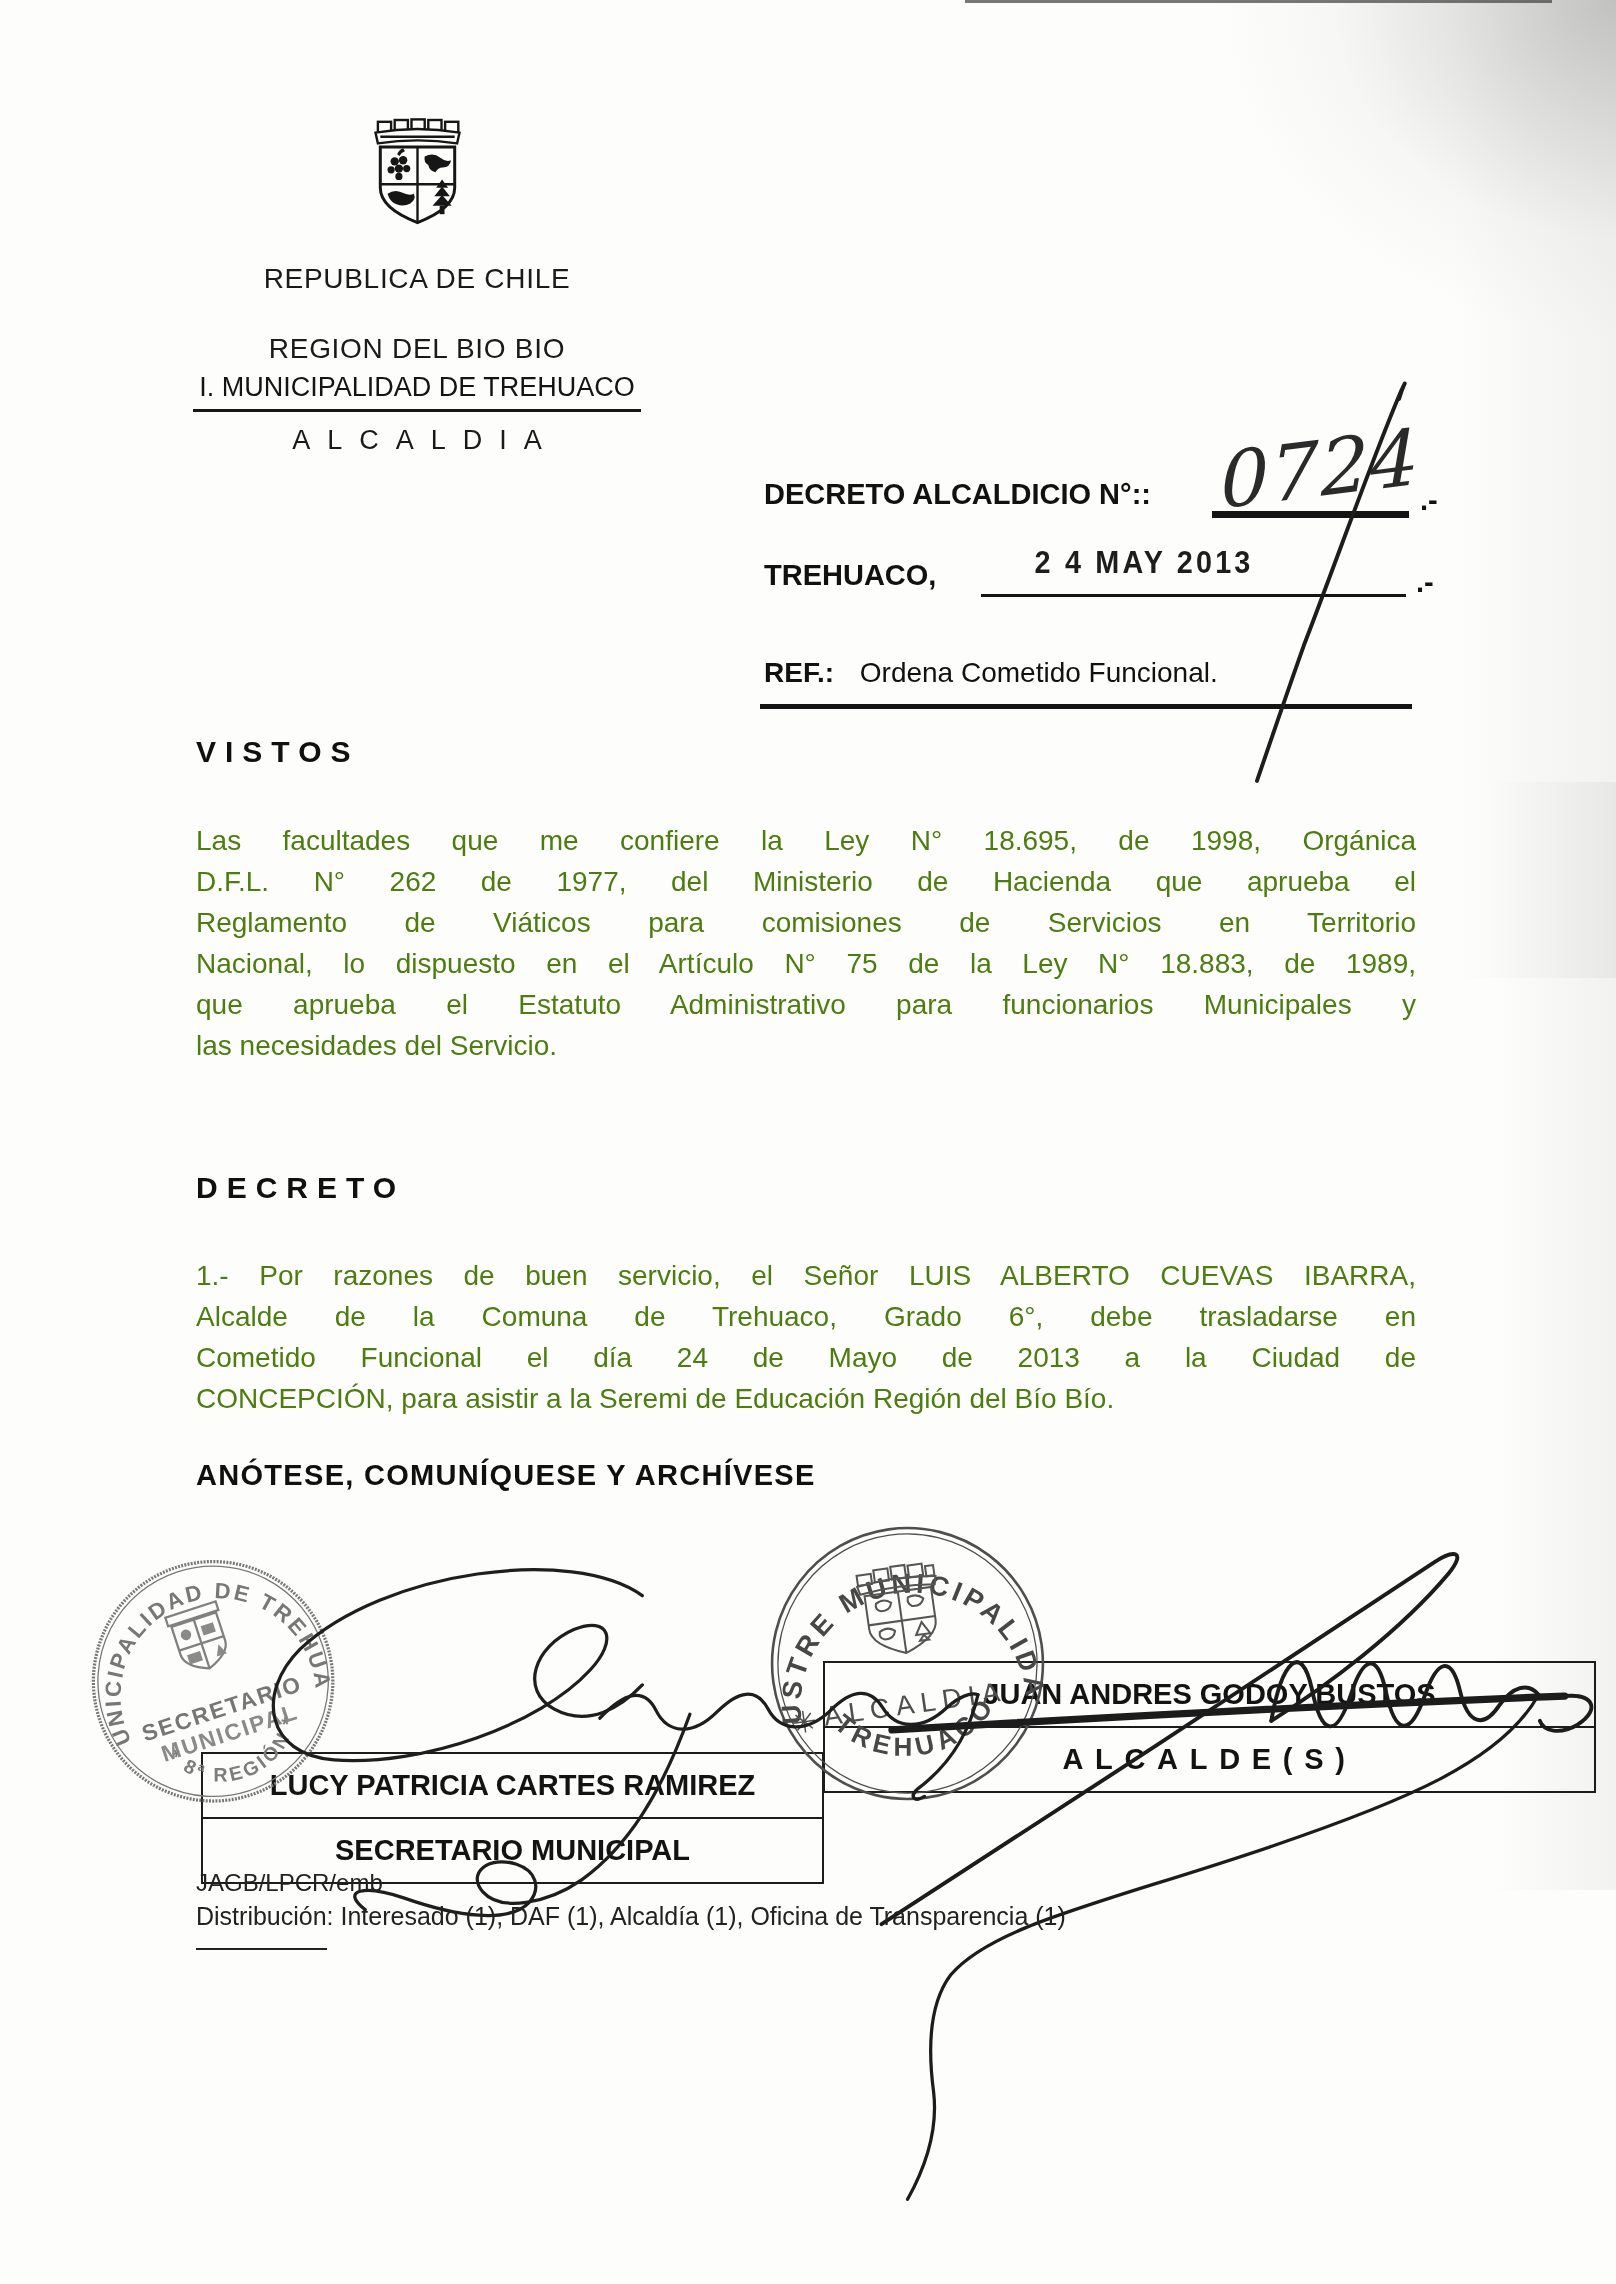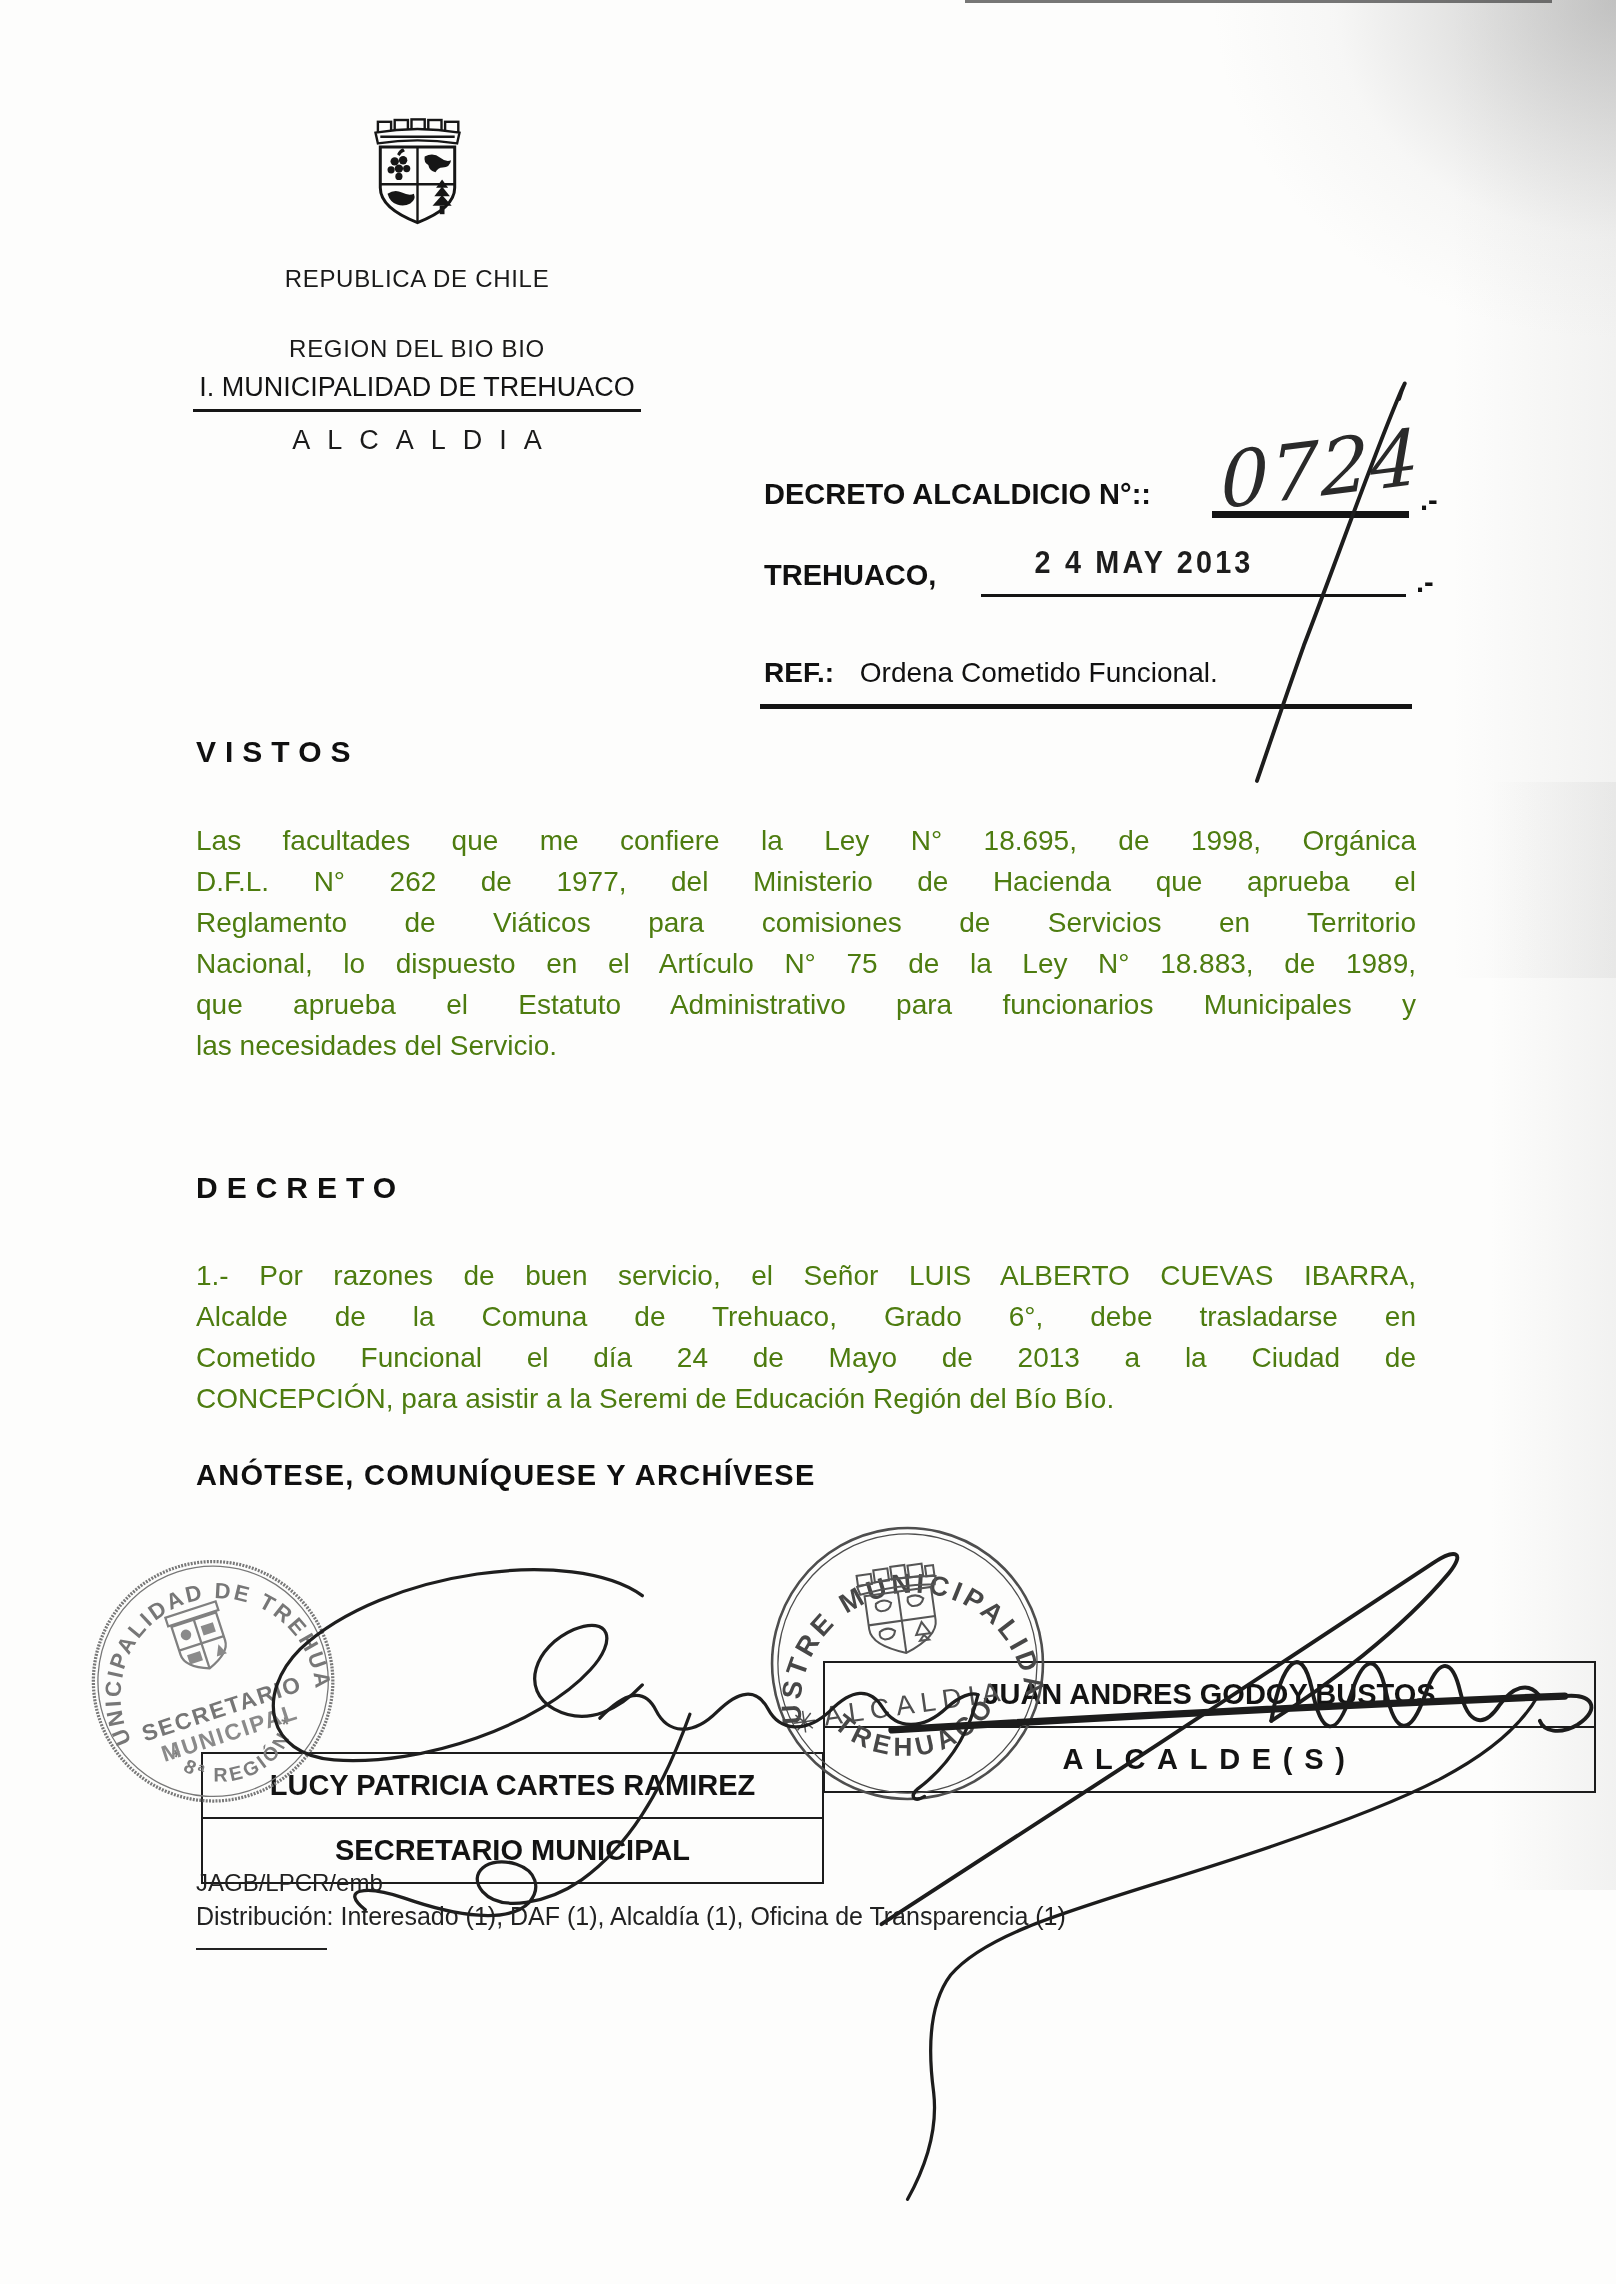"REPUBLICA DE CHILE" .hline { font-size: 24px -> 28px }
